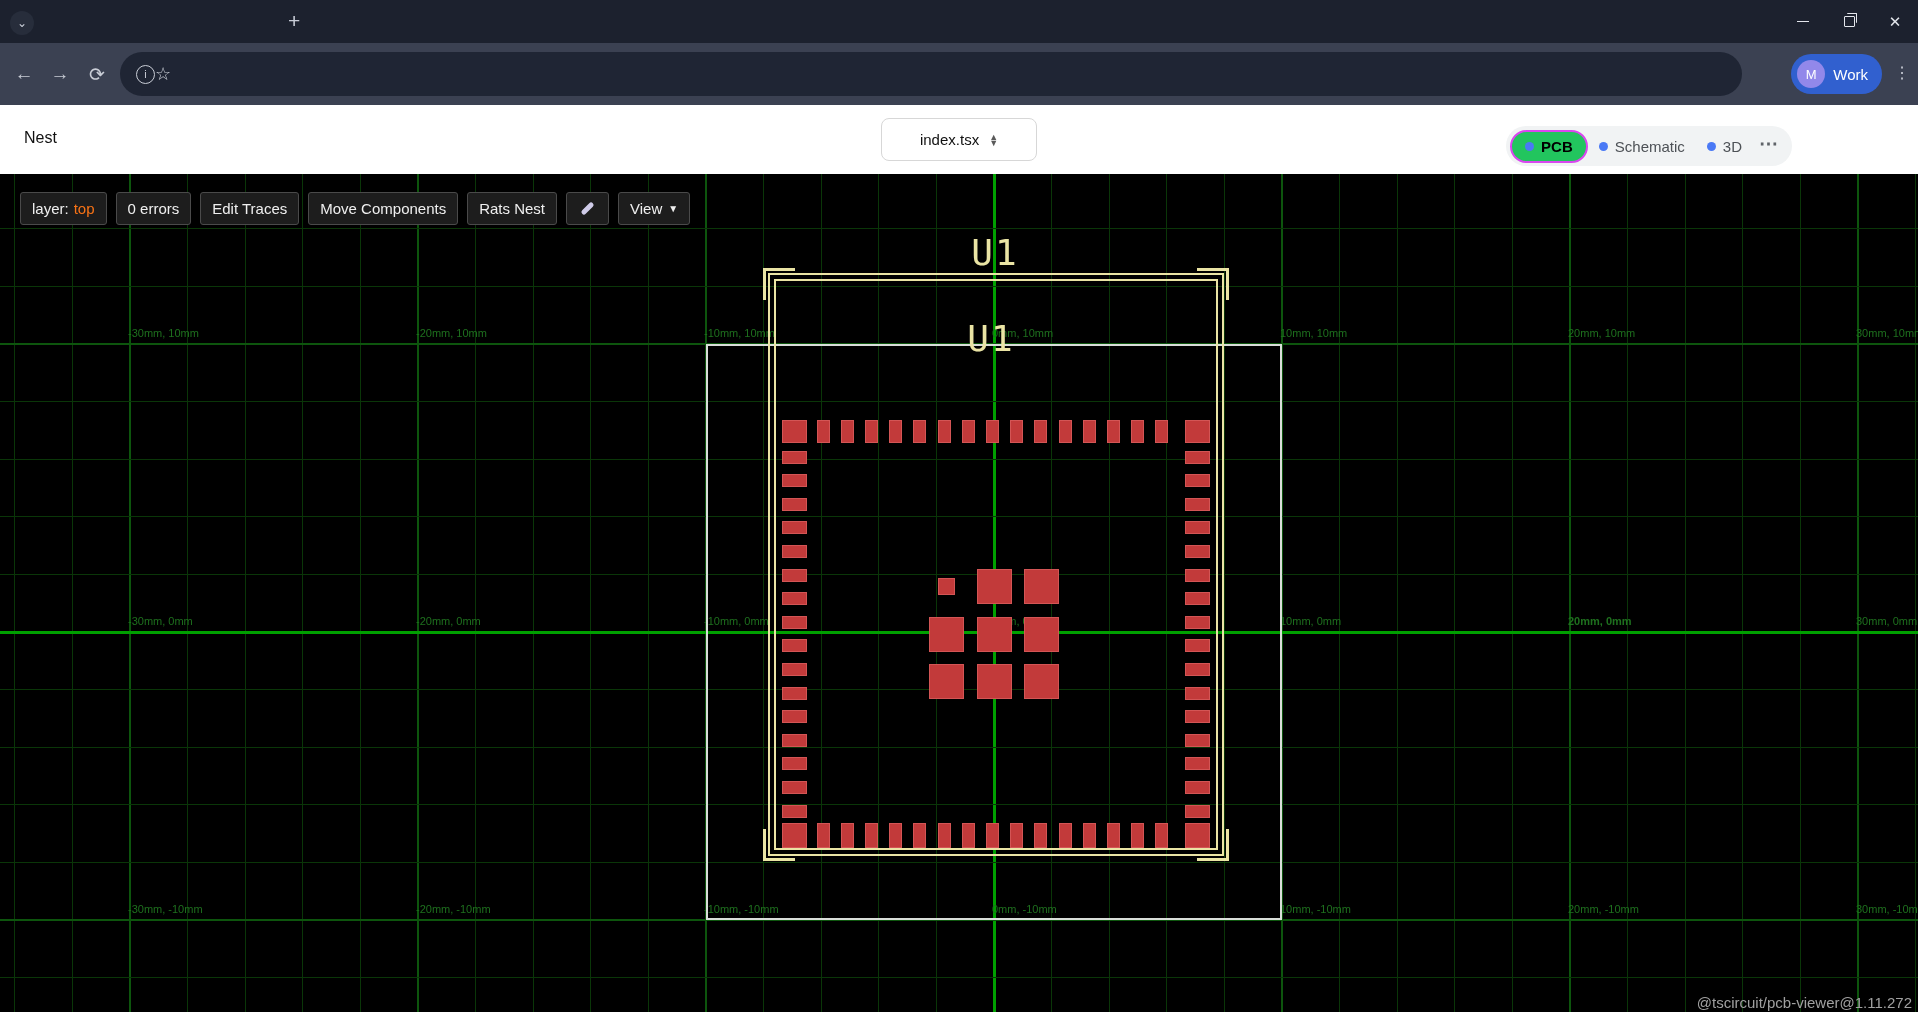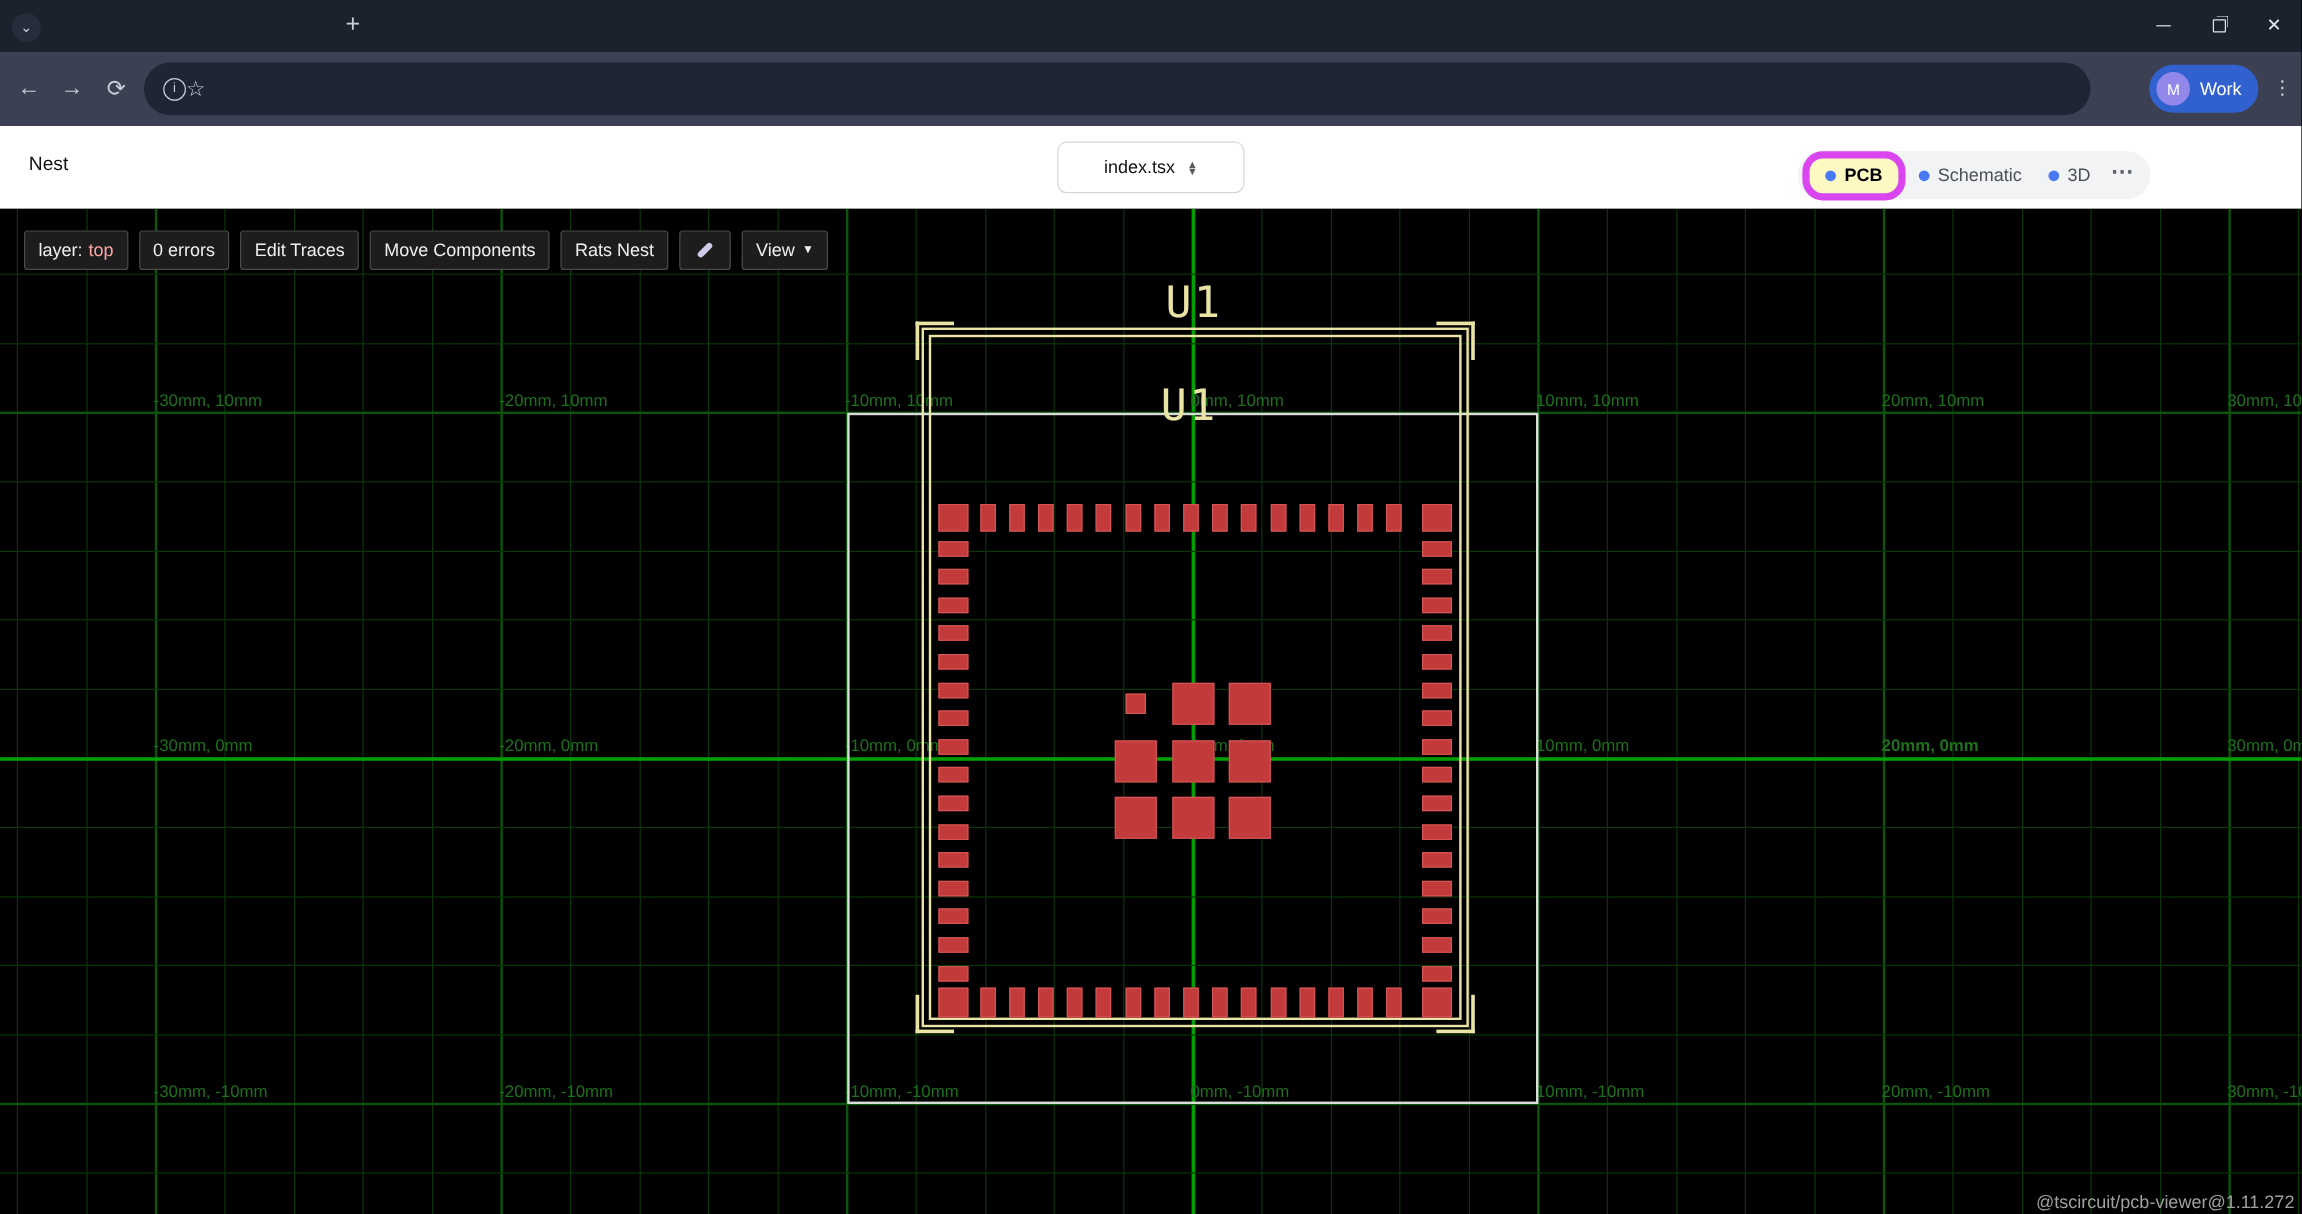"PCB" .vs-active { background: #fef9c3 -> #22c55e; border: 6px solid #d946ef -> 2px solid #d946ef }
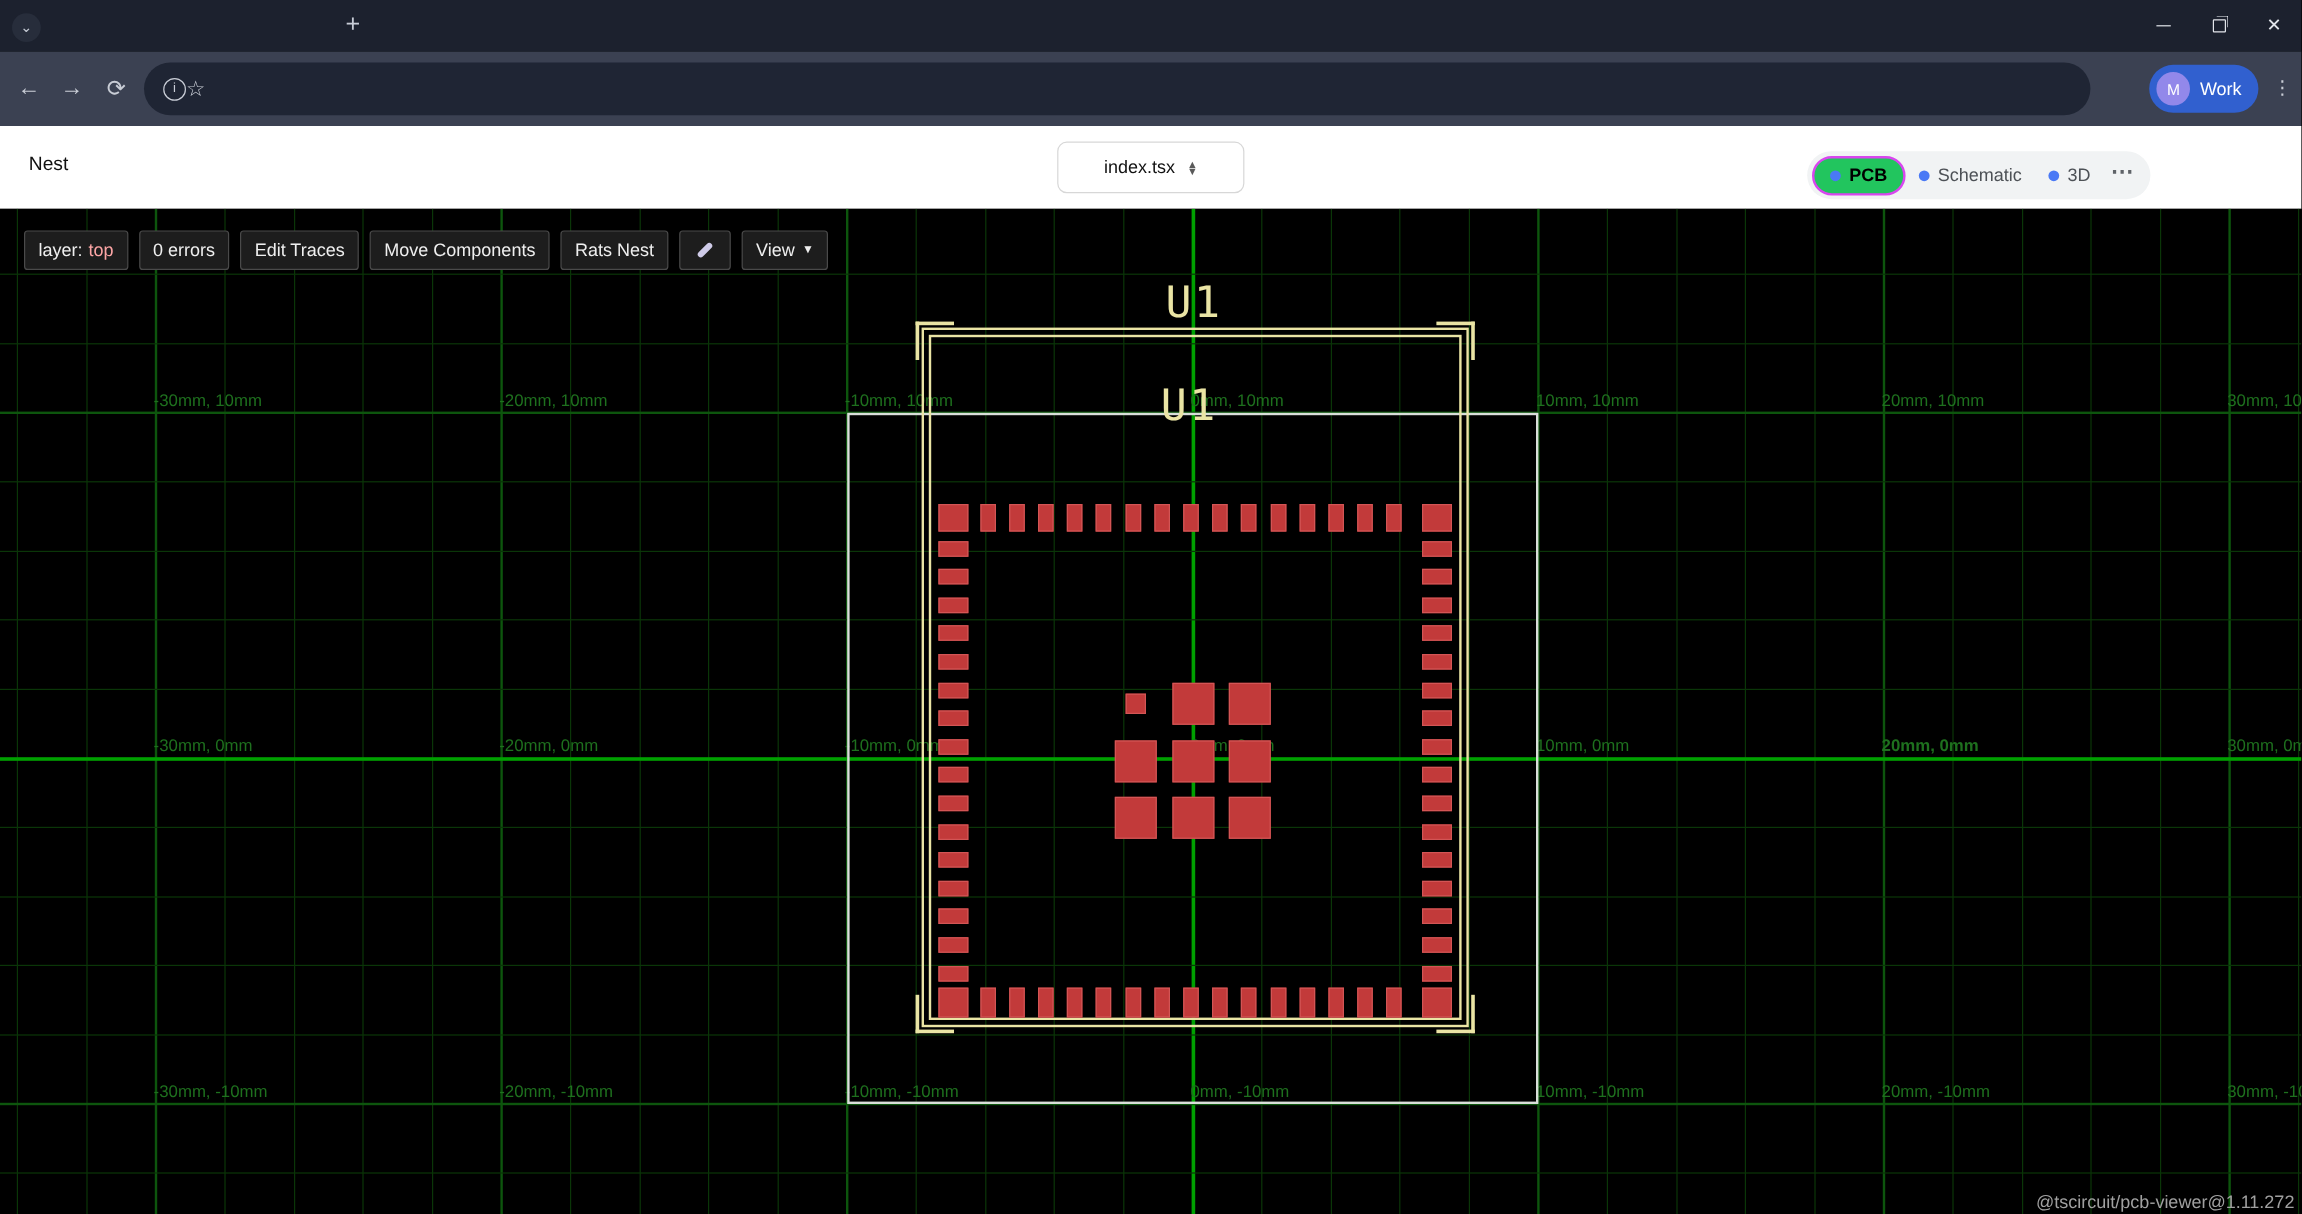"top" .tbtn .red { color: #fca5a5 -> #f97316 }
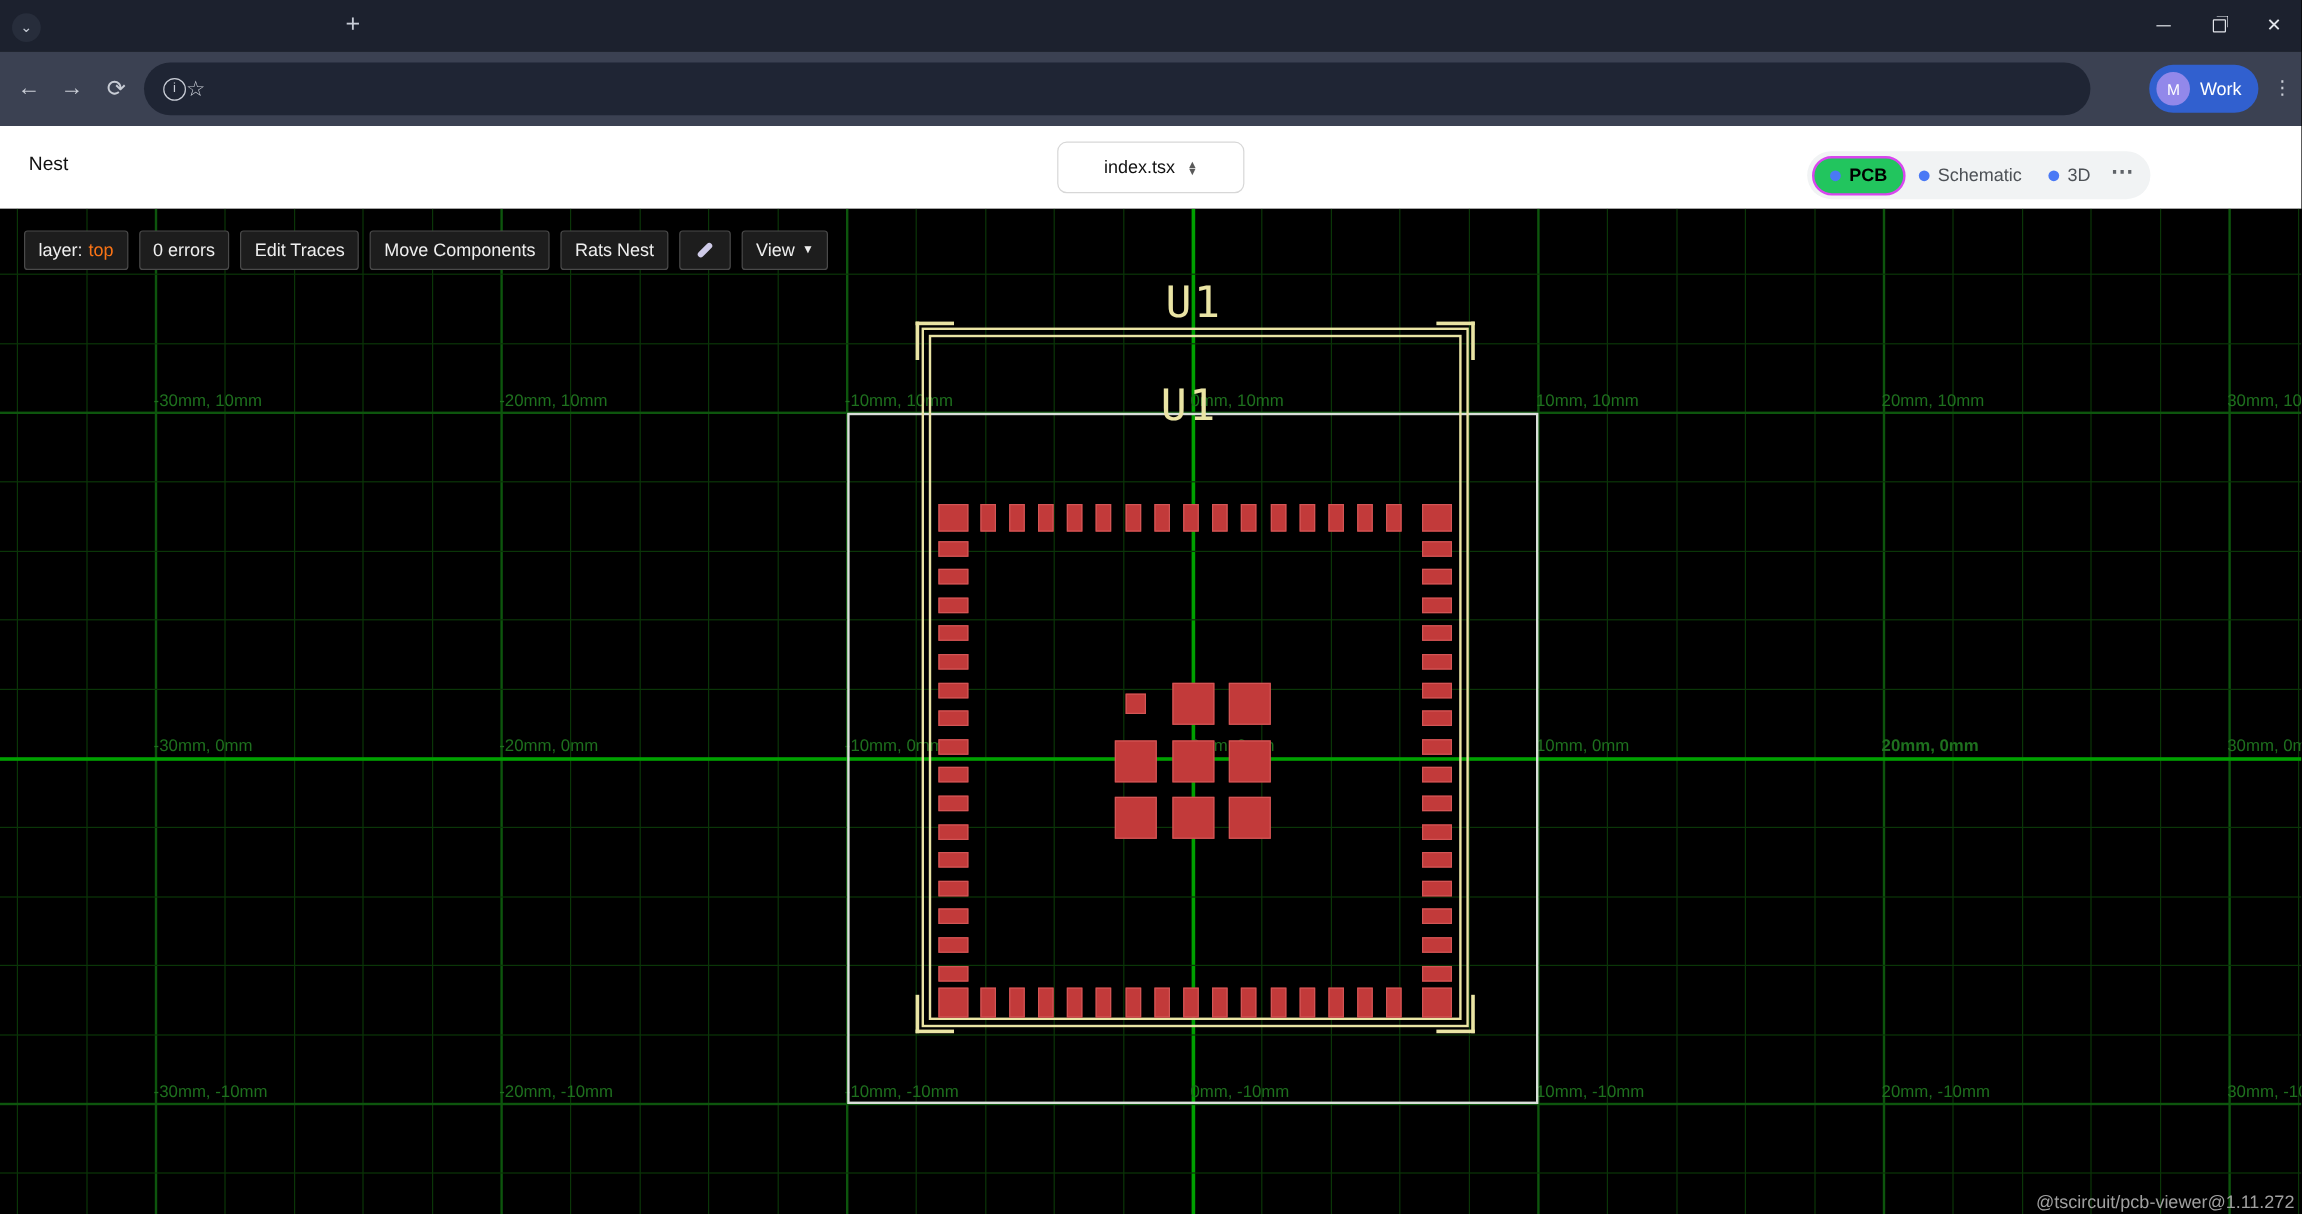"-30mm, 10mm" .grid-label { font-size: 14px -> 11px }
